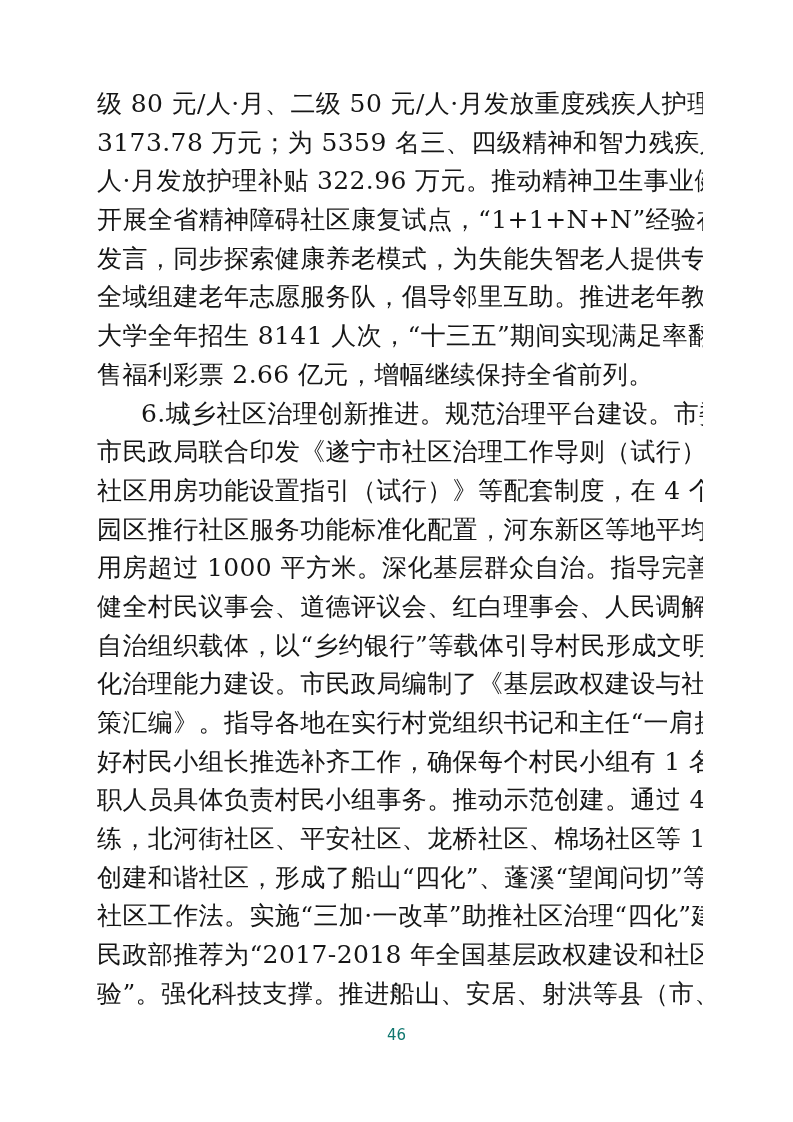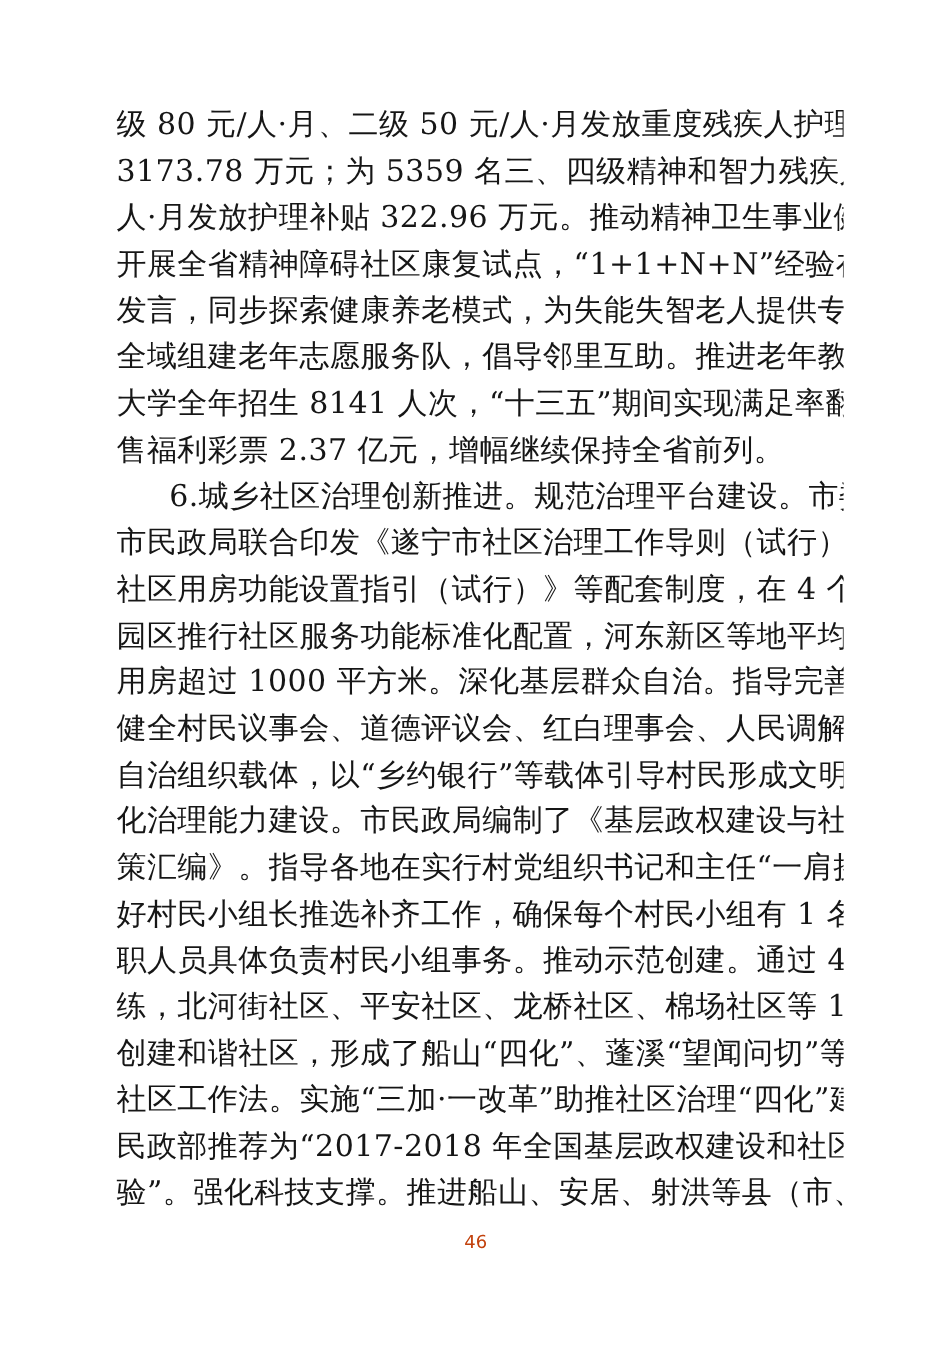"售福利彩票 2.37 亿元，增幅继续保持全省前列。" div.line { text: 2.37 -> 2.66 }
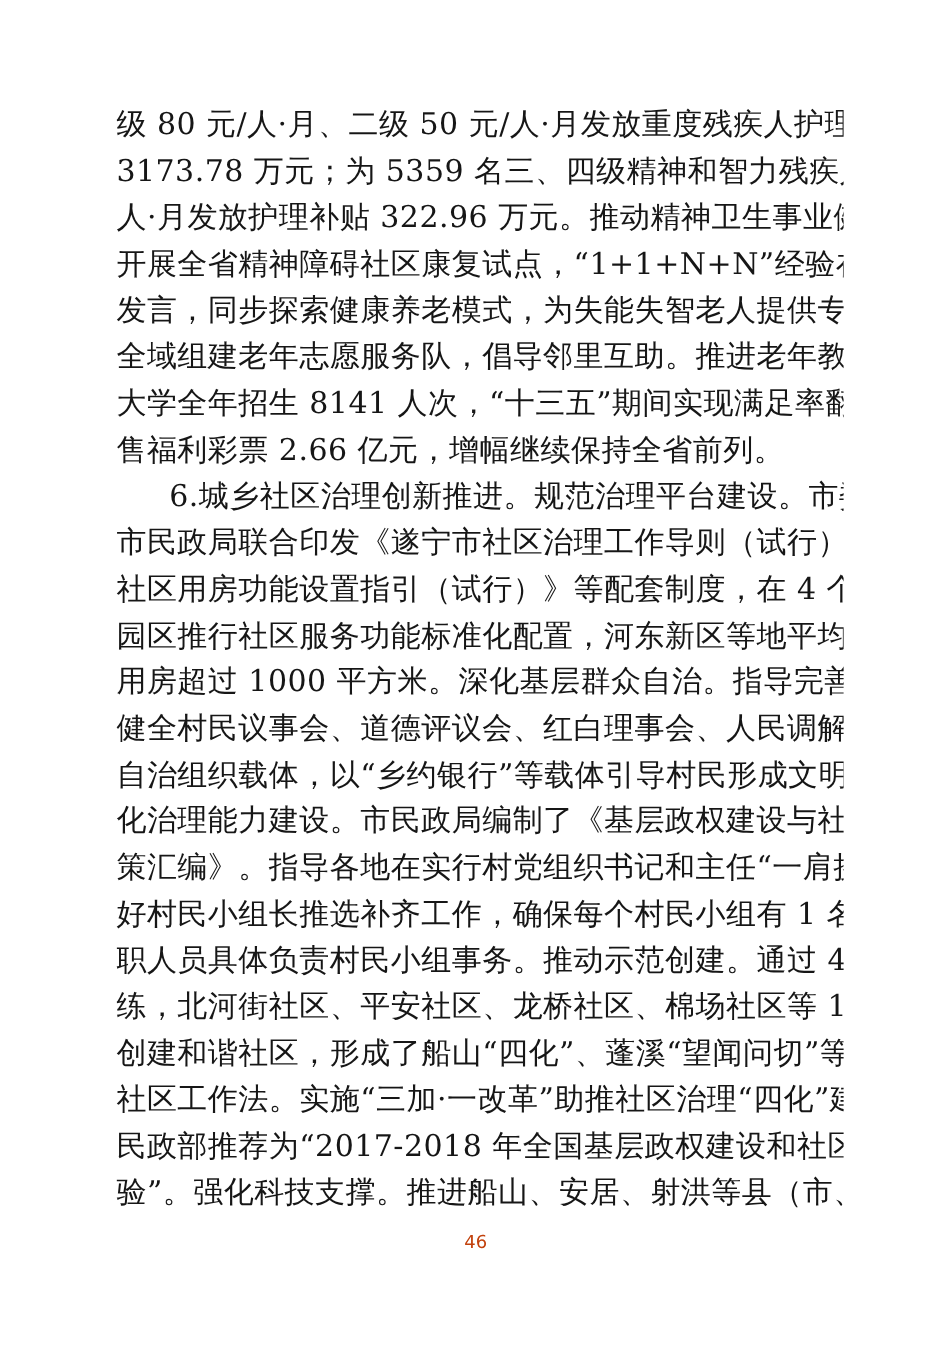"46" .page-number { color: #c2410c -> #0f766e }
